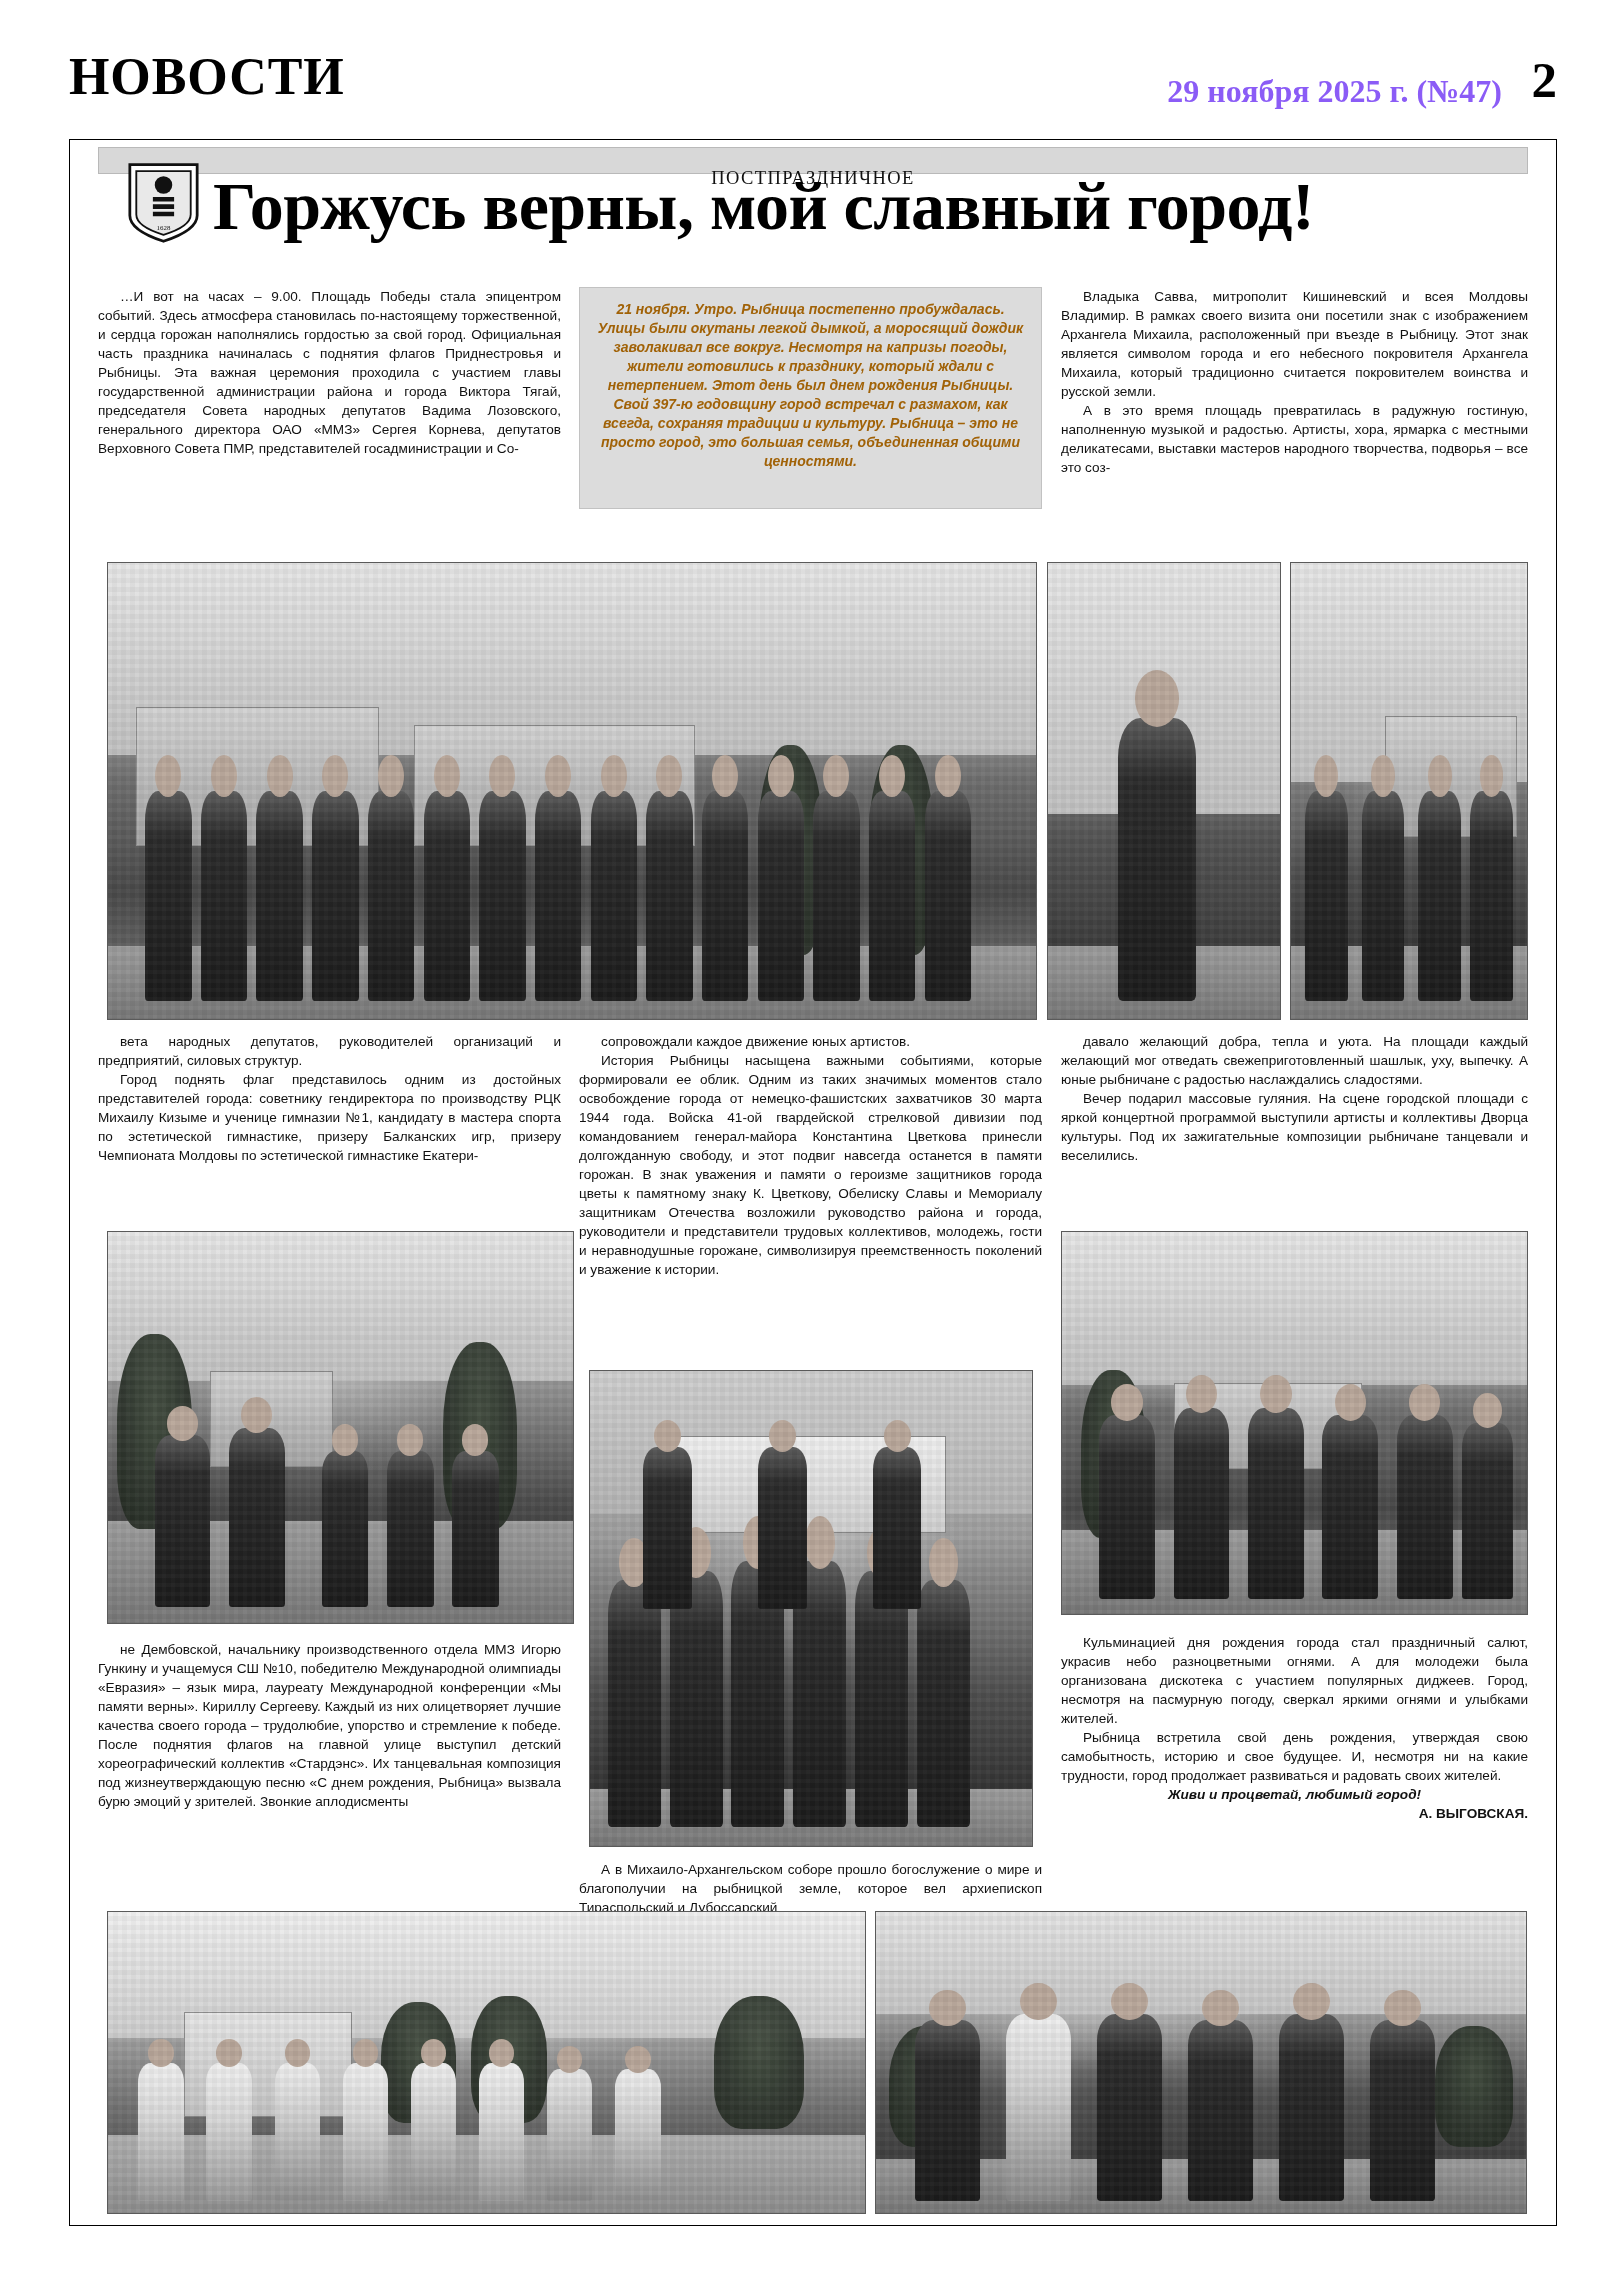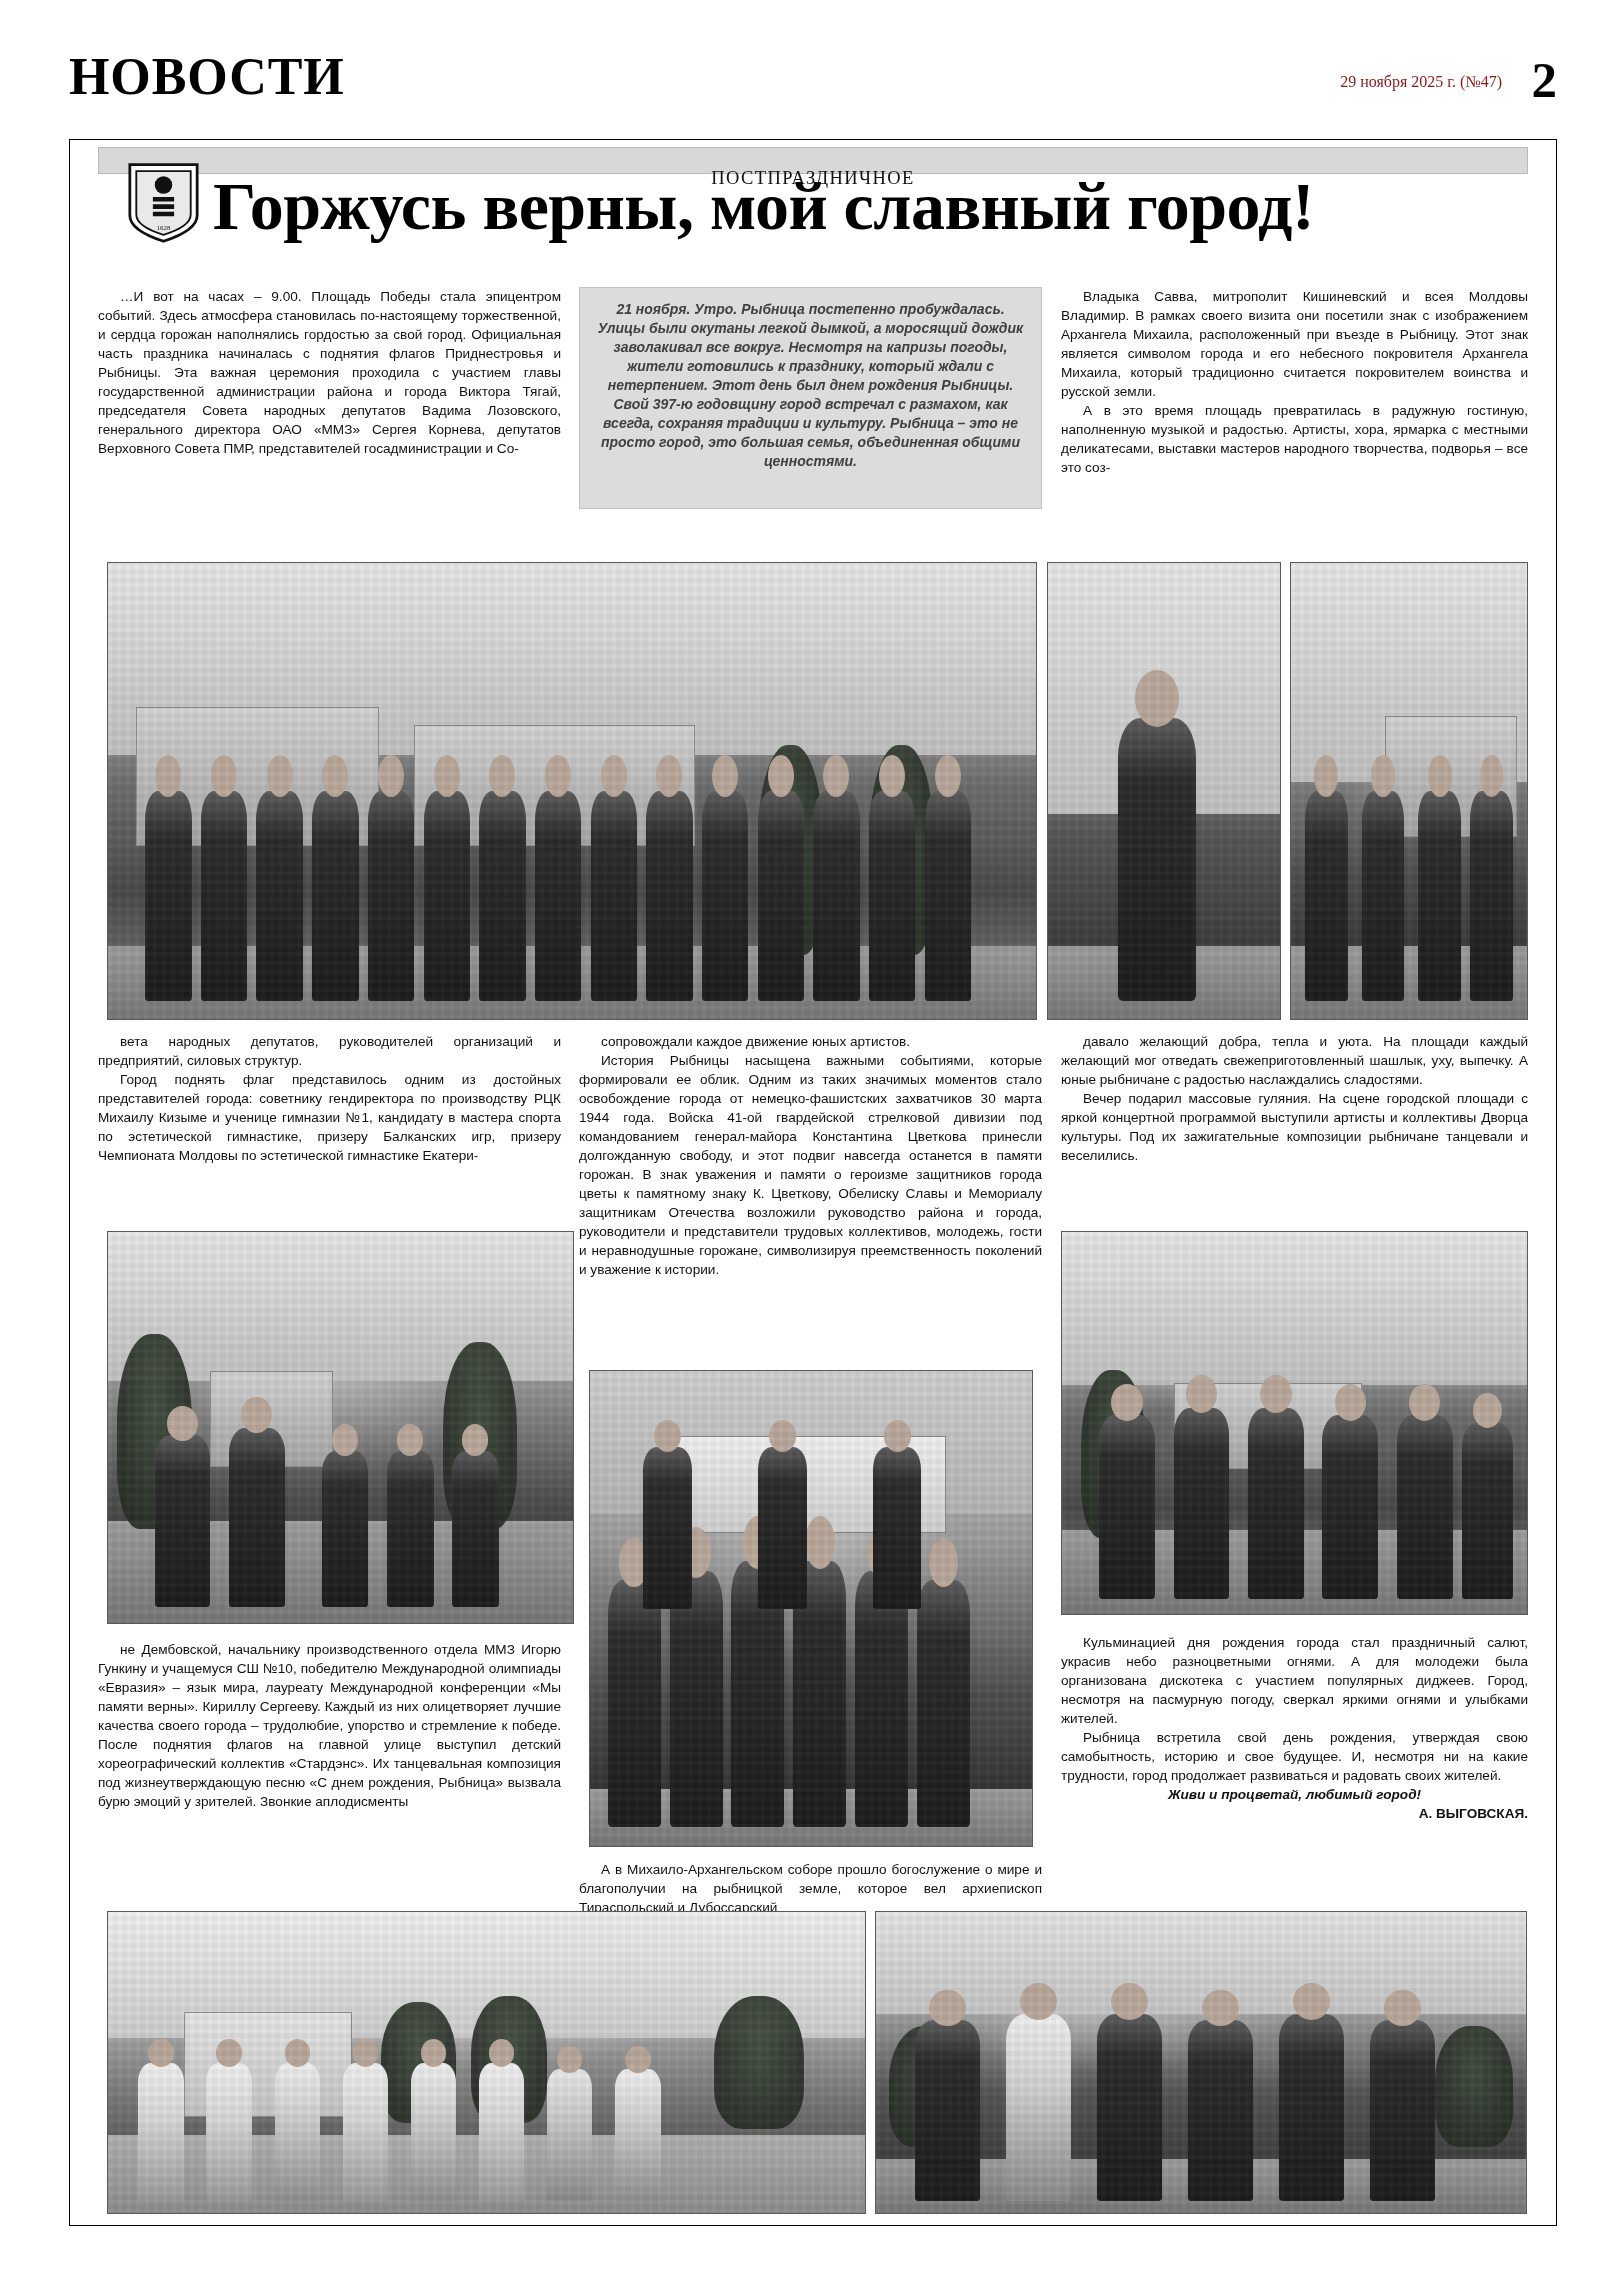"29 ноября 2025 г. (№47)" .masthead-date { color: #7f1d1d -> #8b5cf6; font-size: 16px -> 32px; font-weight: normal -> bold }
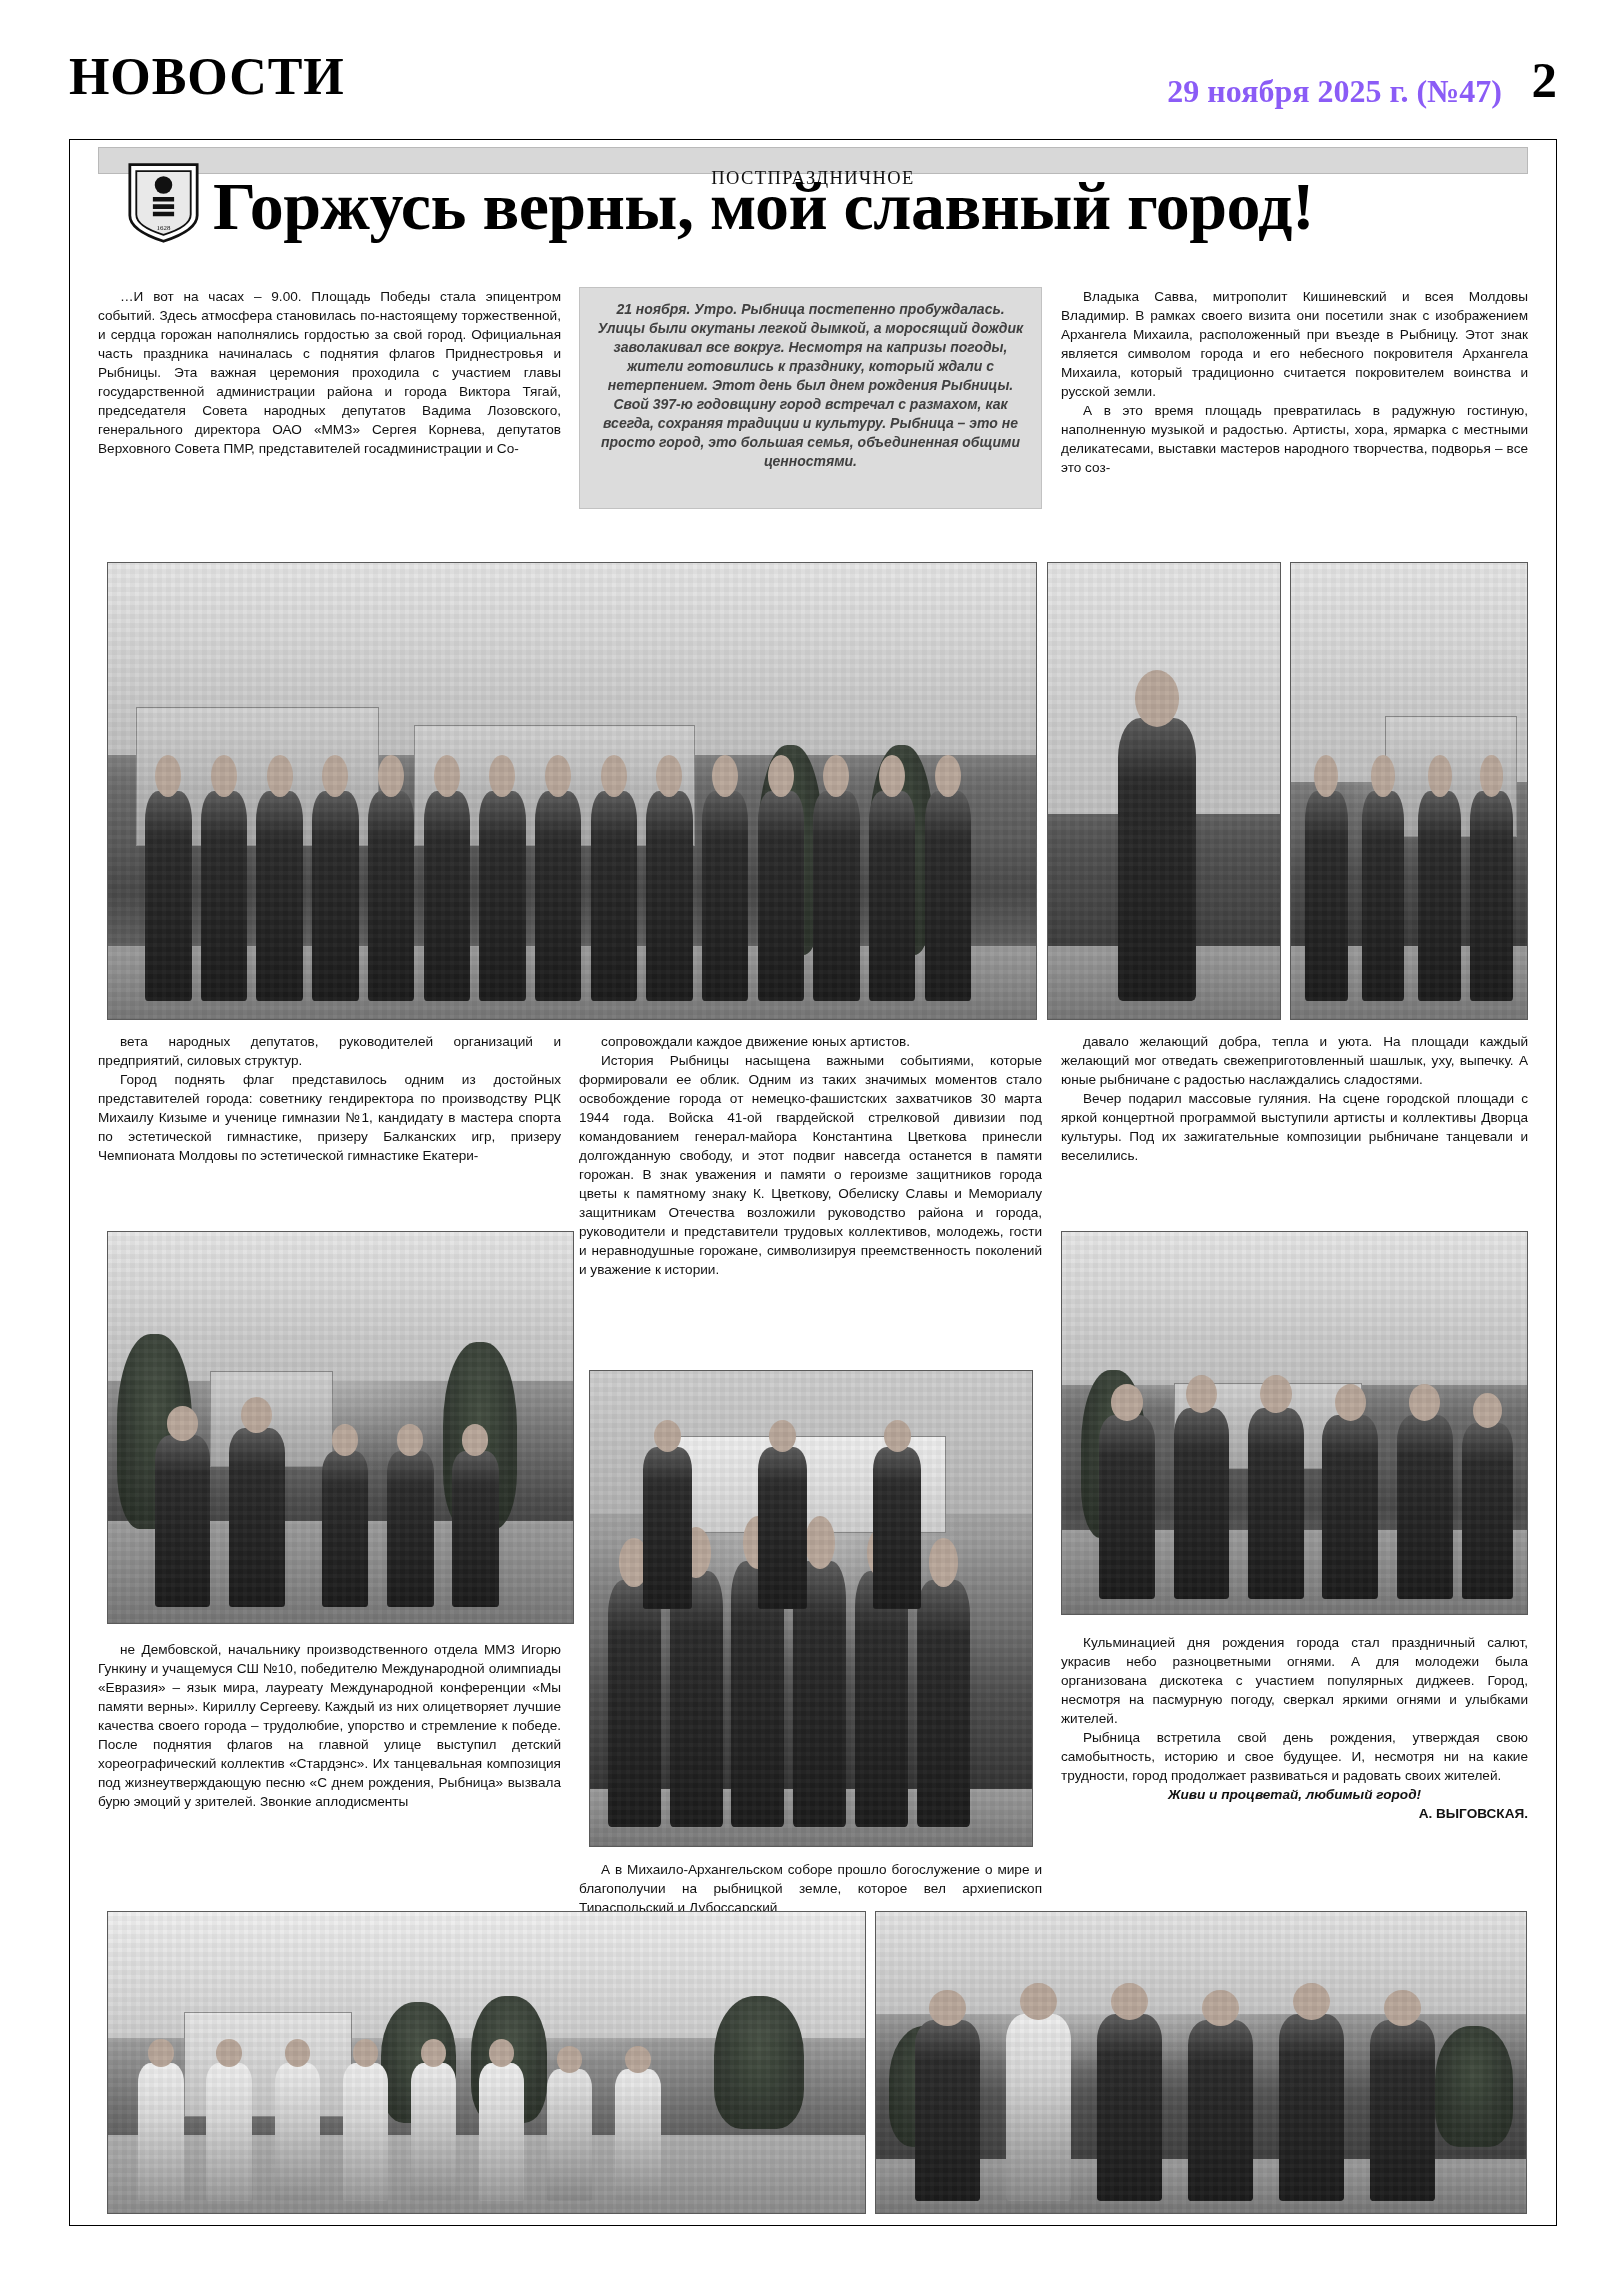"21 ноября. Утро. Рыбница постепенно" .leadbox p { color: #404040 -> #a16207 }
